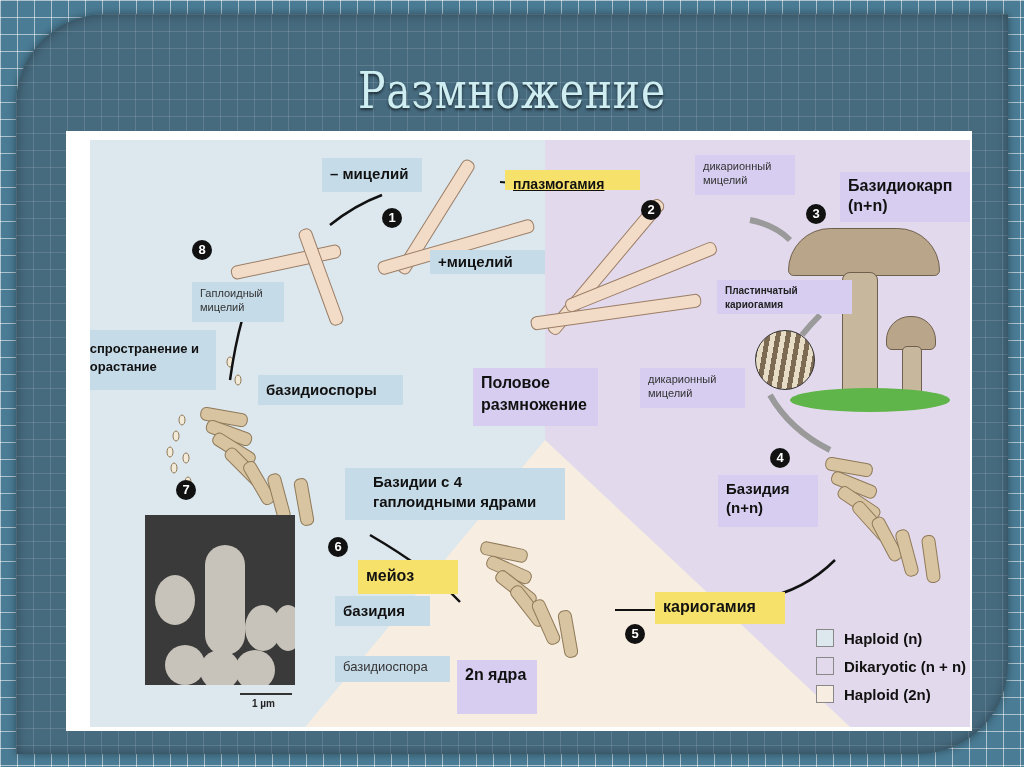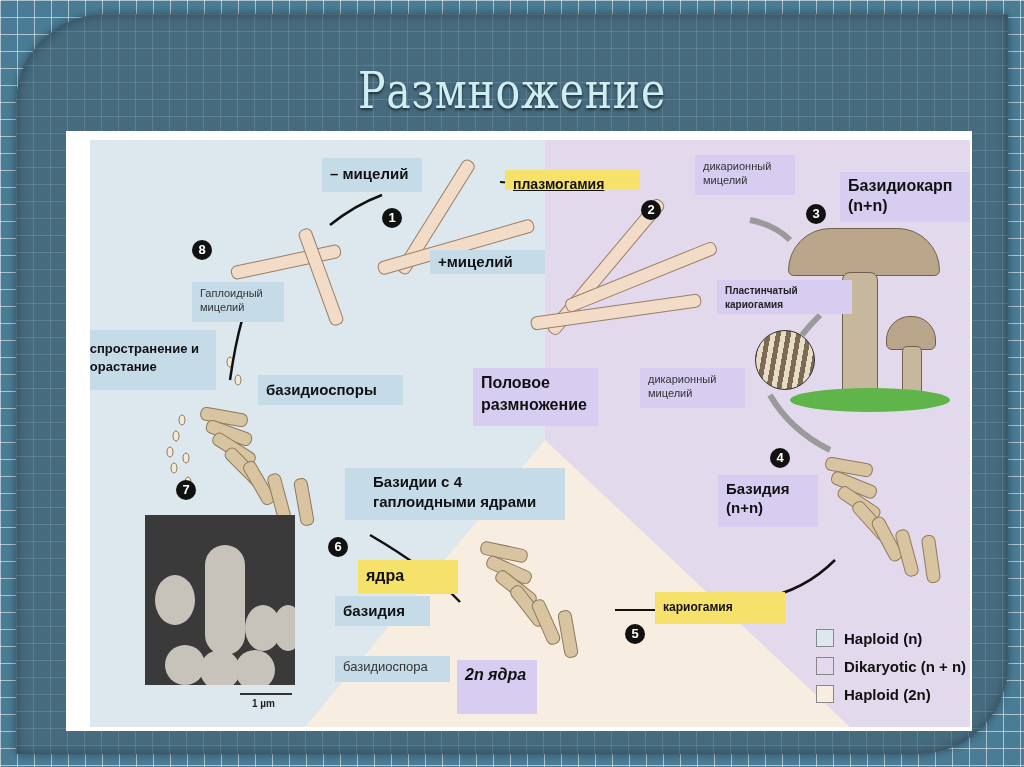"ядра" div.lbl { text: ядра -> мейоз }
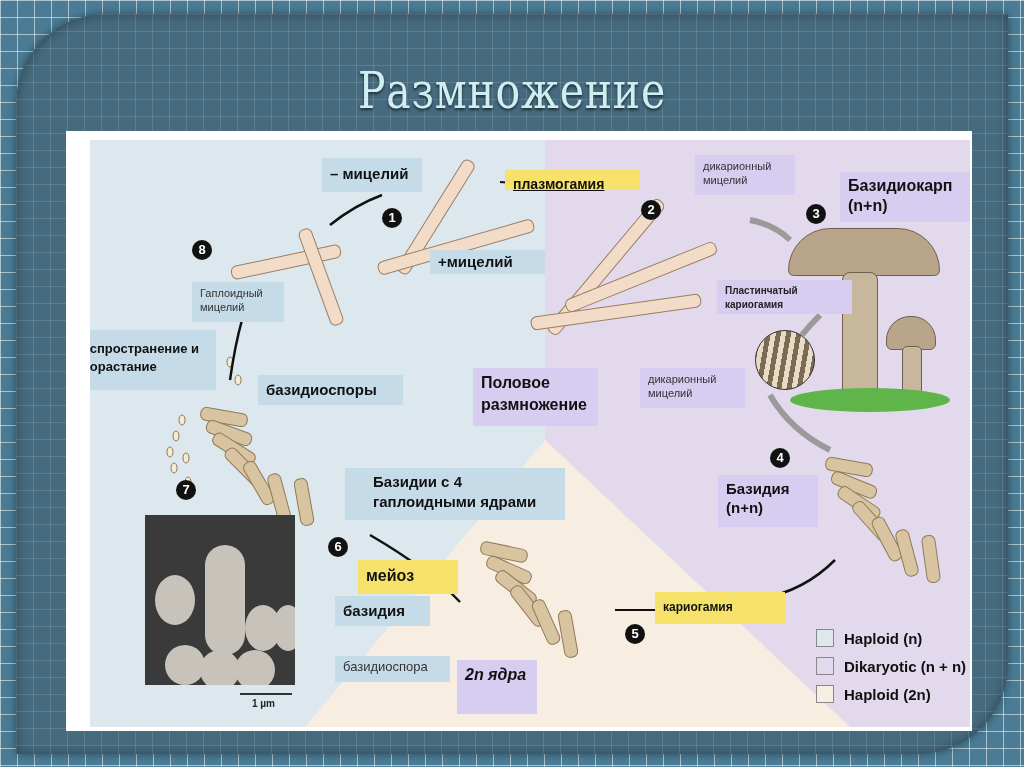"кариогамия" div.lbl { font-size: 12px -> 16px }
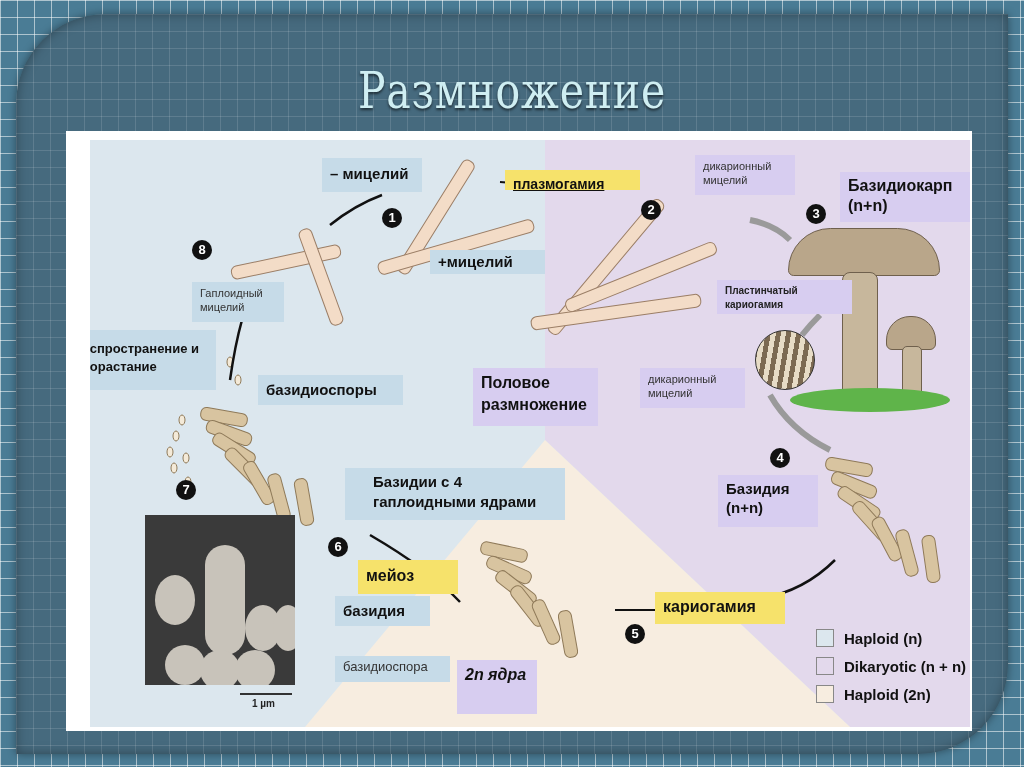"2n ядра" div.lbl { font-style: italic -> none }
